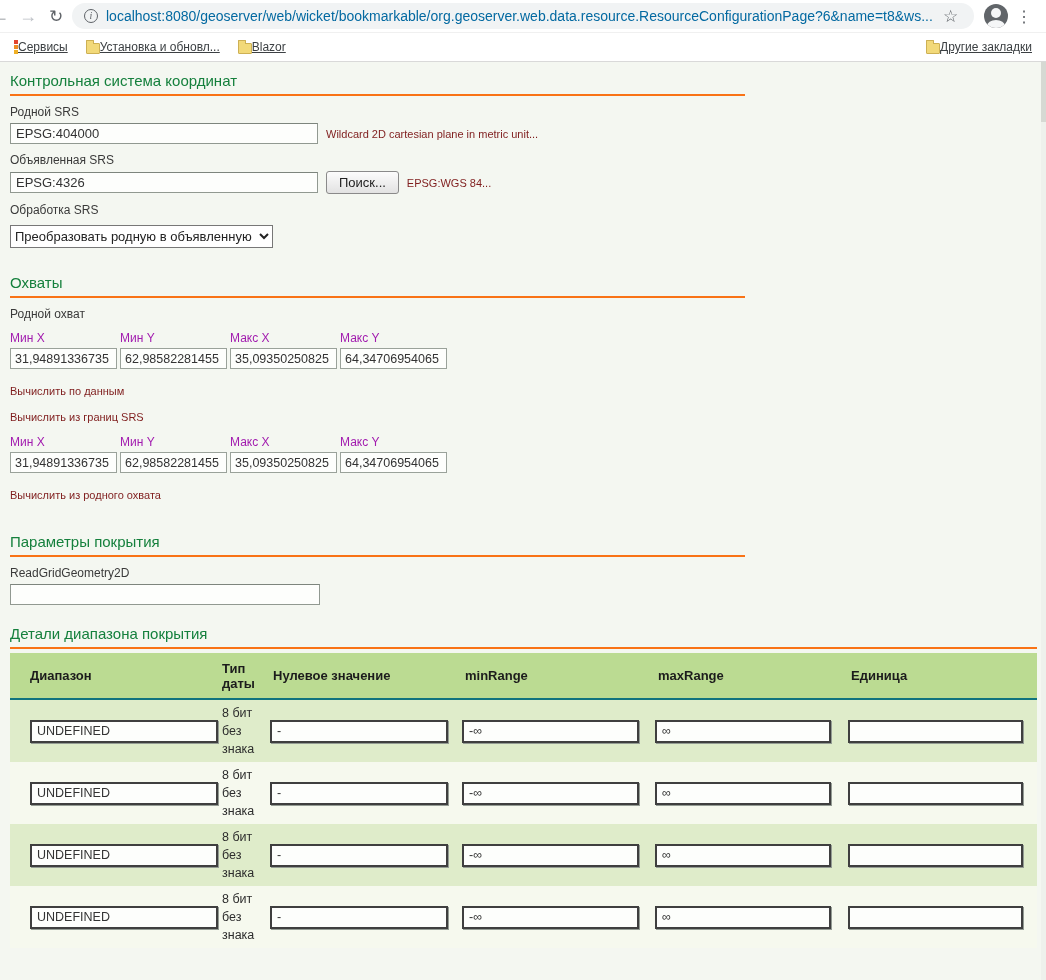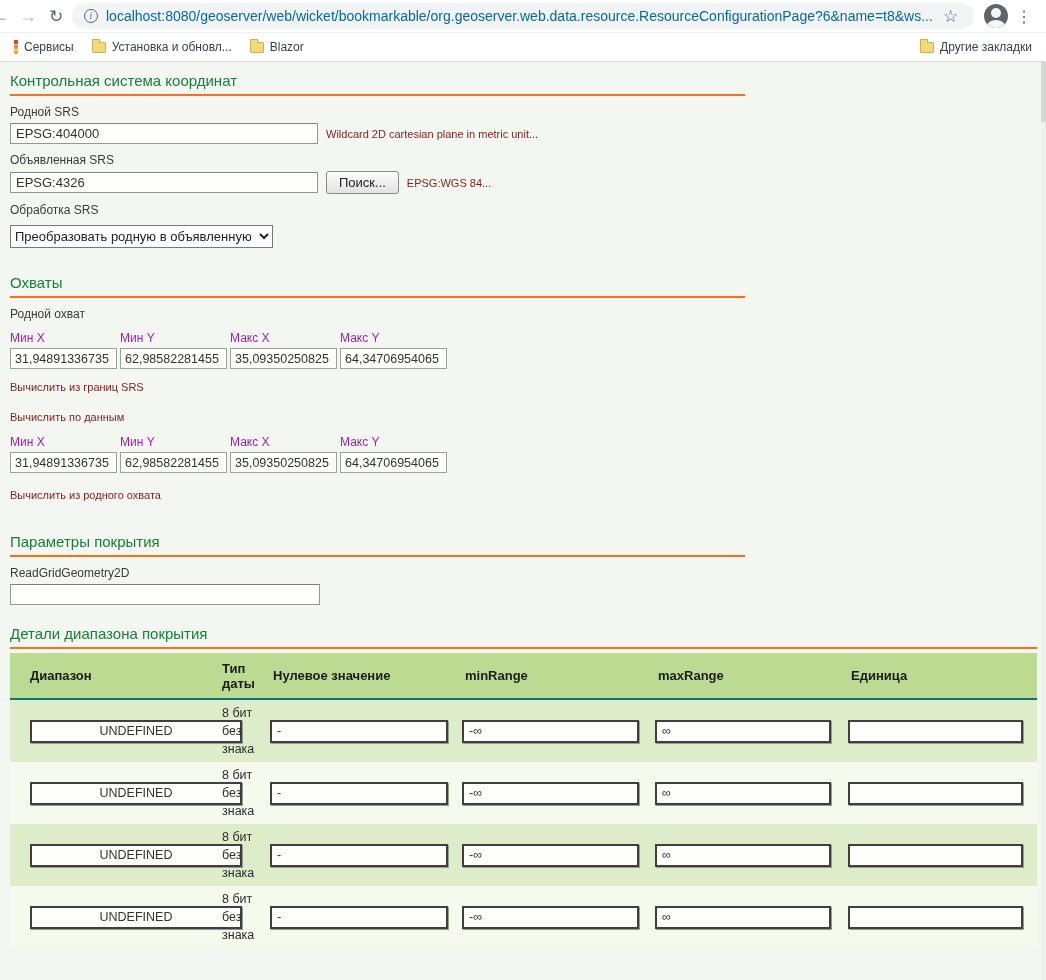"Сервисы" .bm-item { align-items: flex-start -> flex-end; gap: 6px -> none; text-decoration: none -> underline }
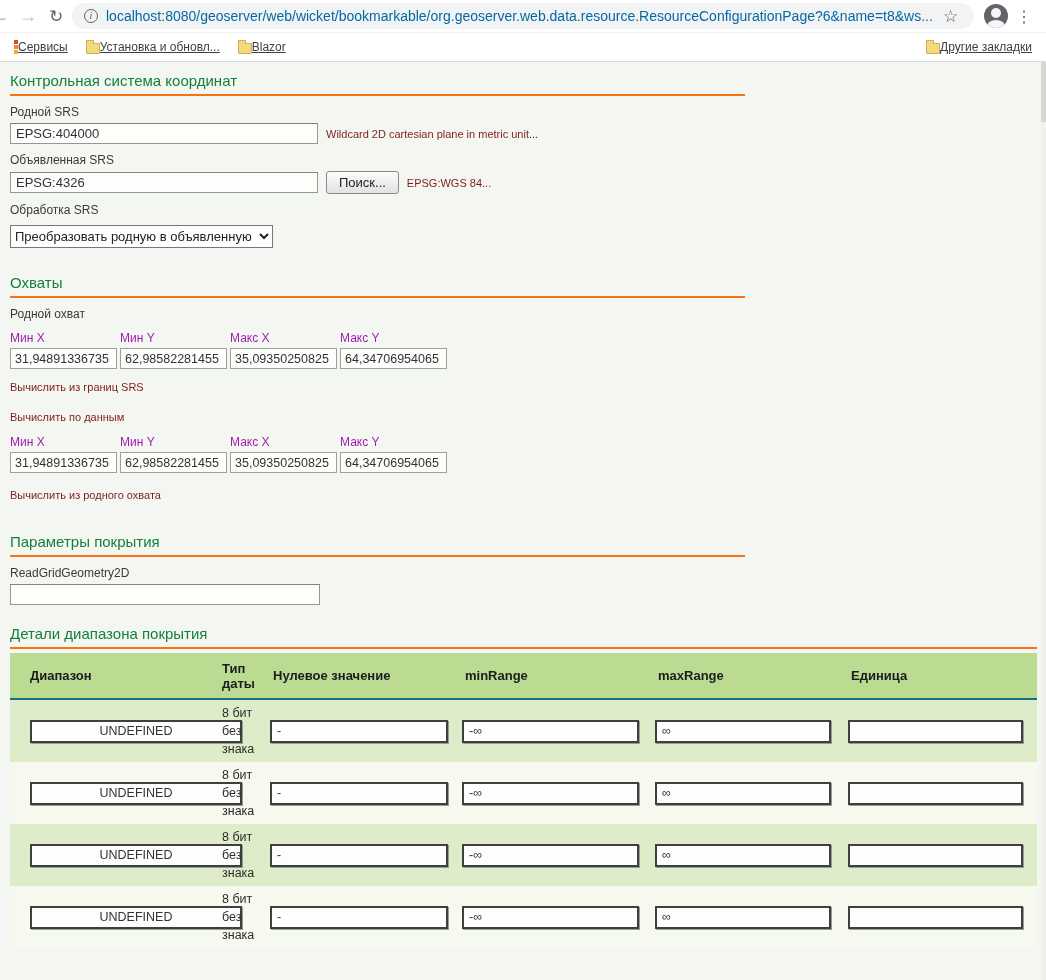"Вычислить из границ SRS" div.lnk-row { order: before "Вычислить по данным" -> after "Вычислить по данным" }
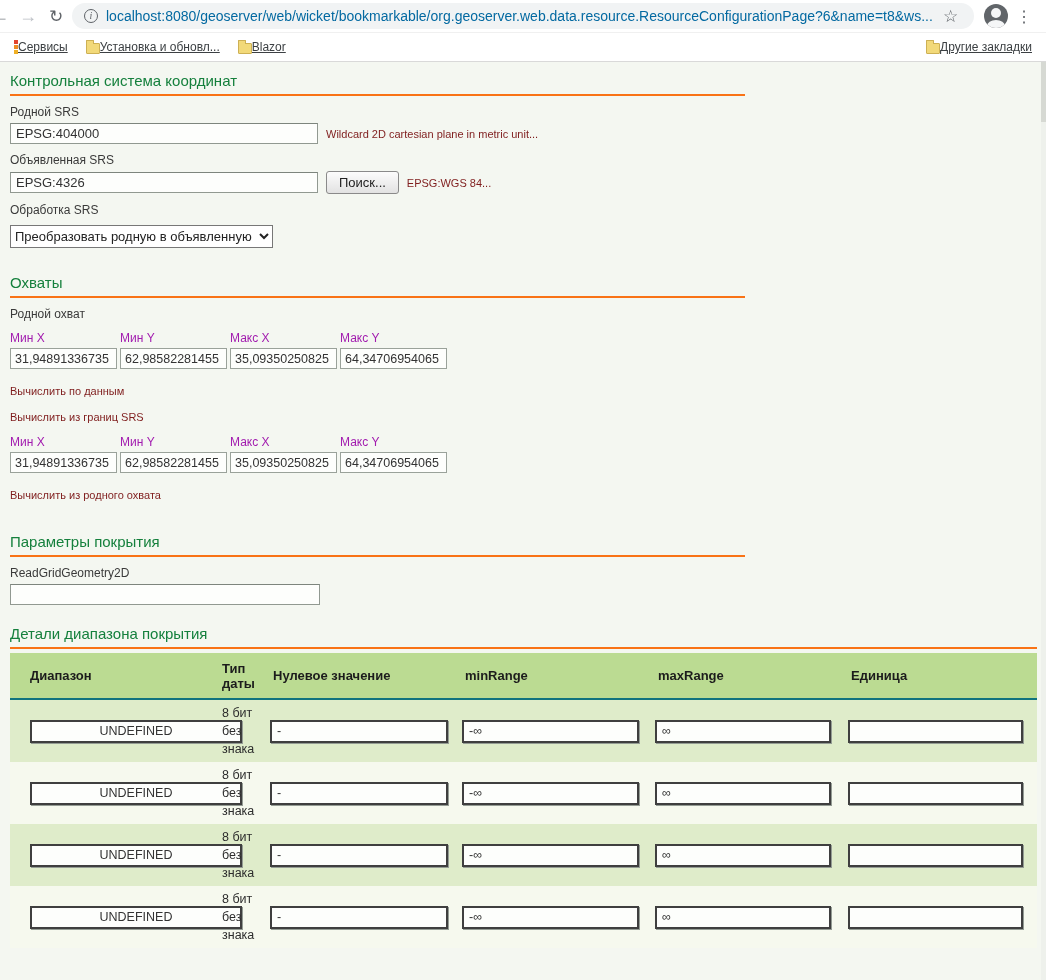"UNDEFINED" .in-band { text-align: center -> none; width: 212px -> 188px }
